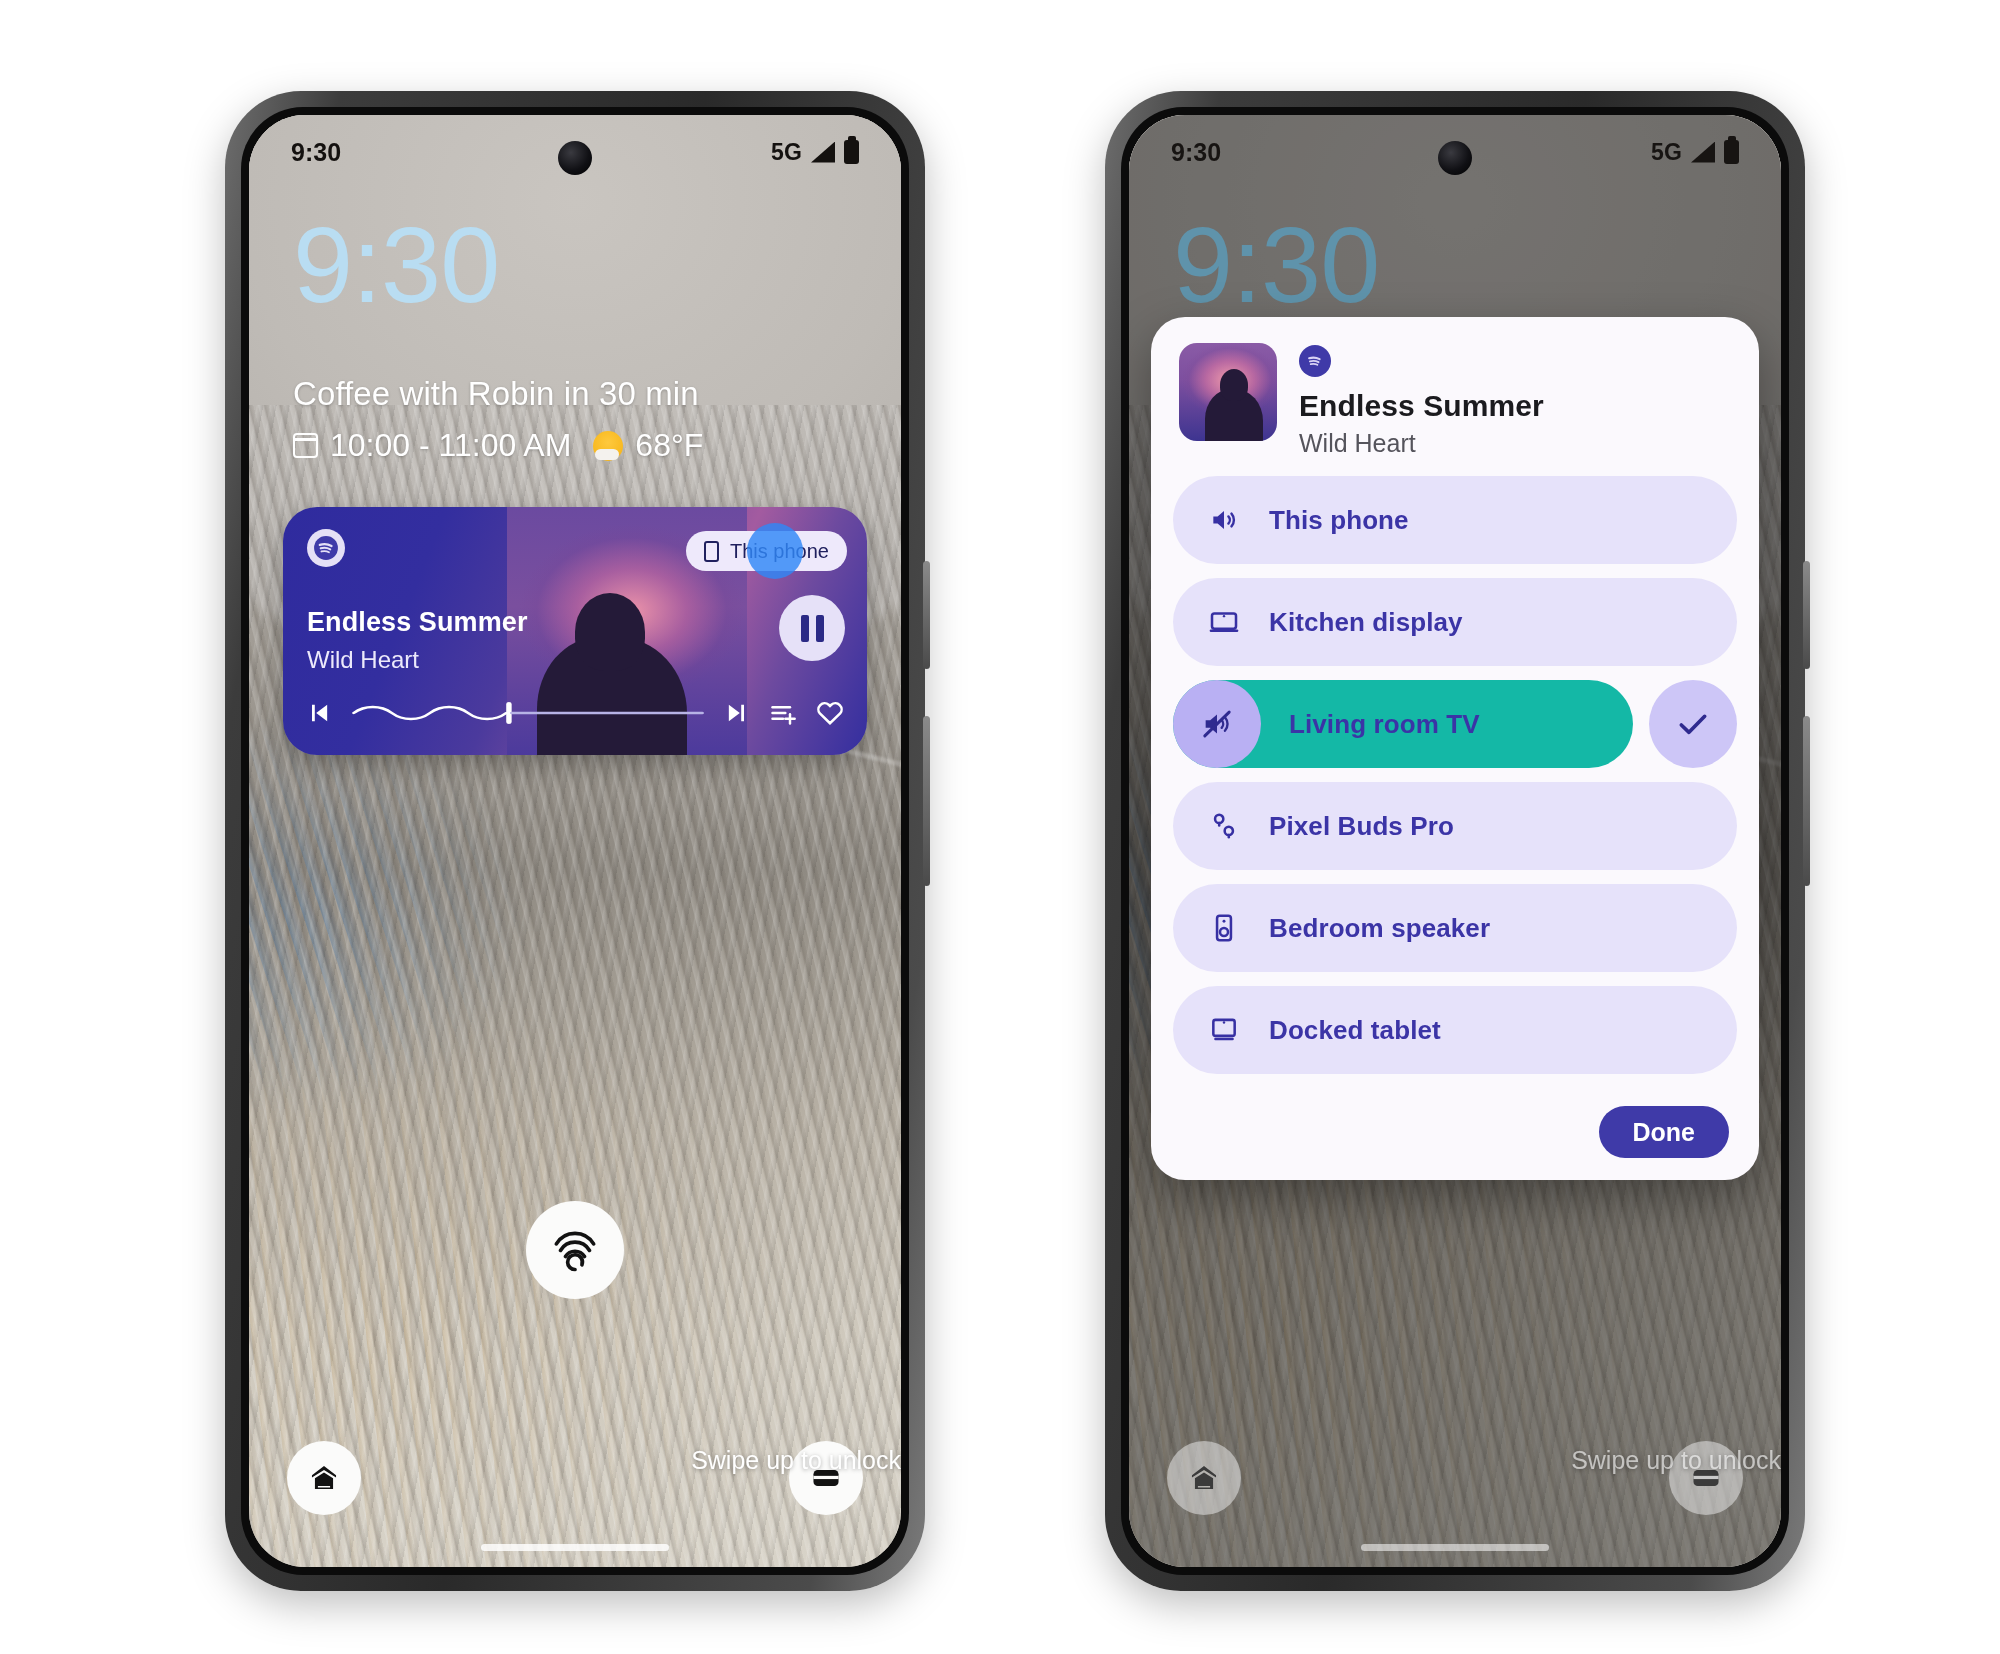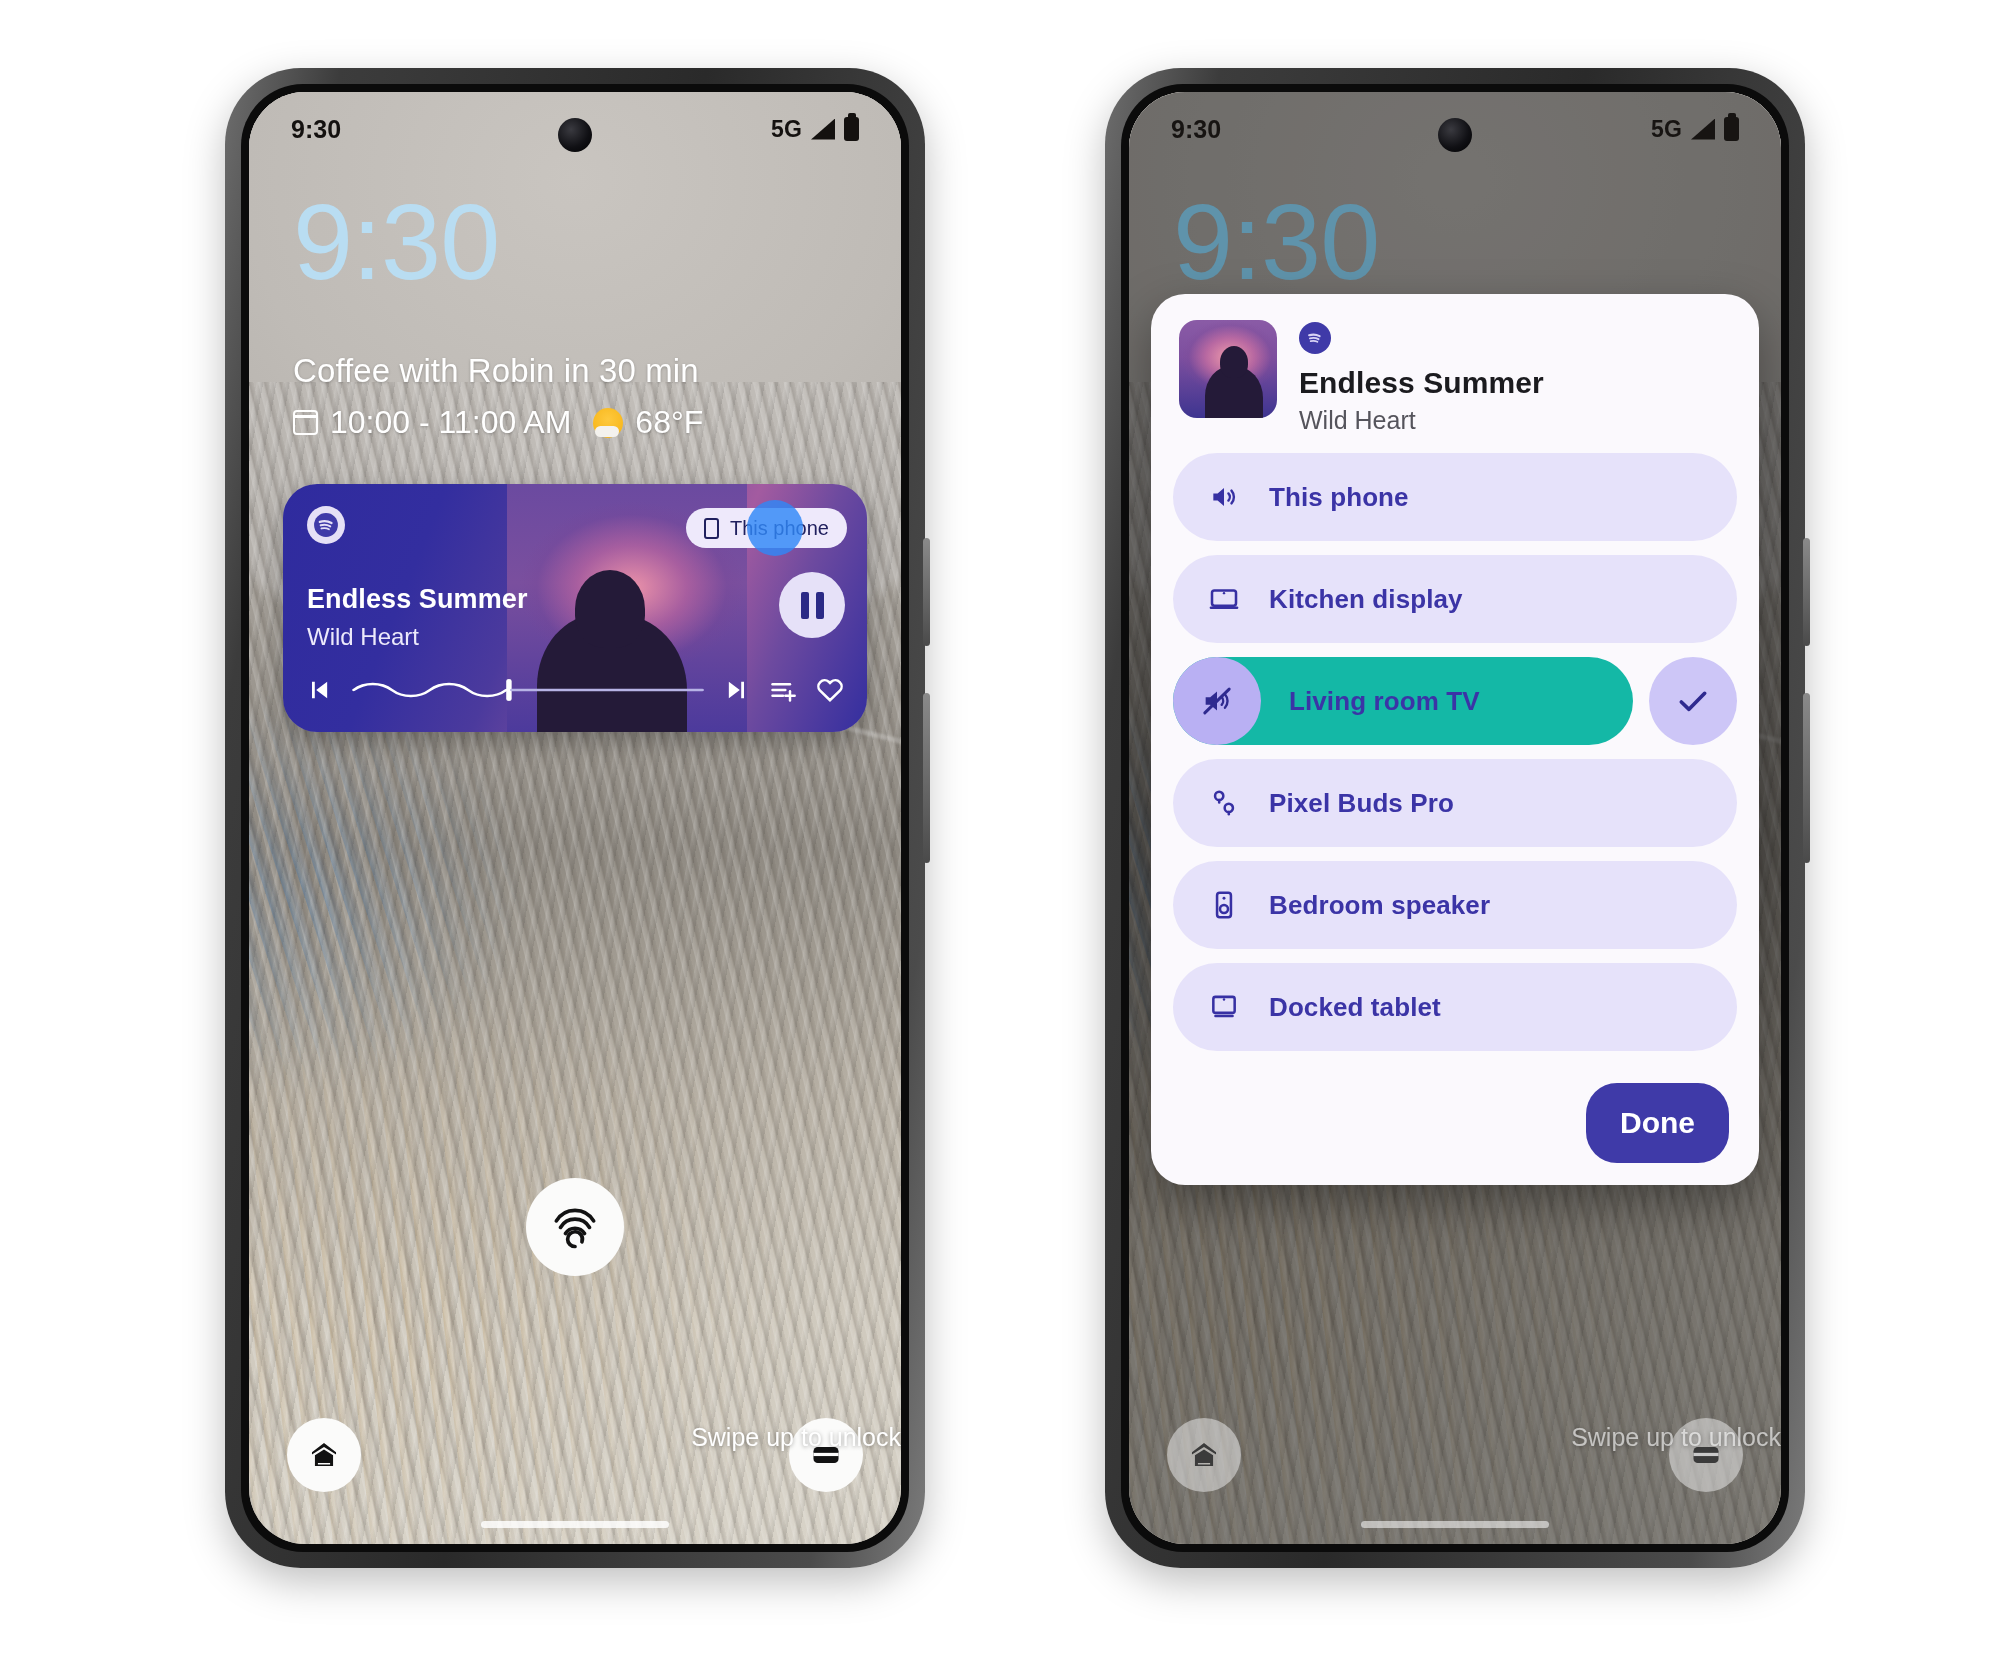"9:30" .phone { margin-top: none -> 23px }
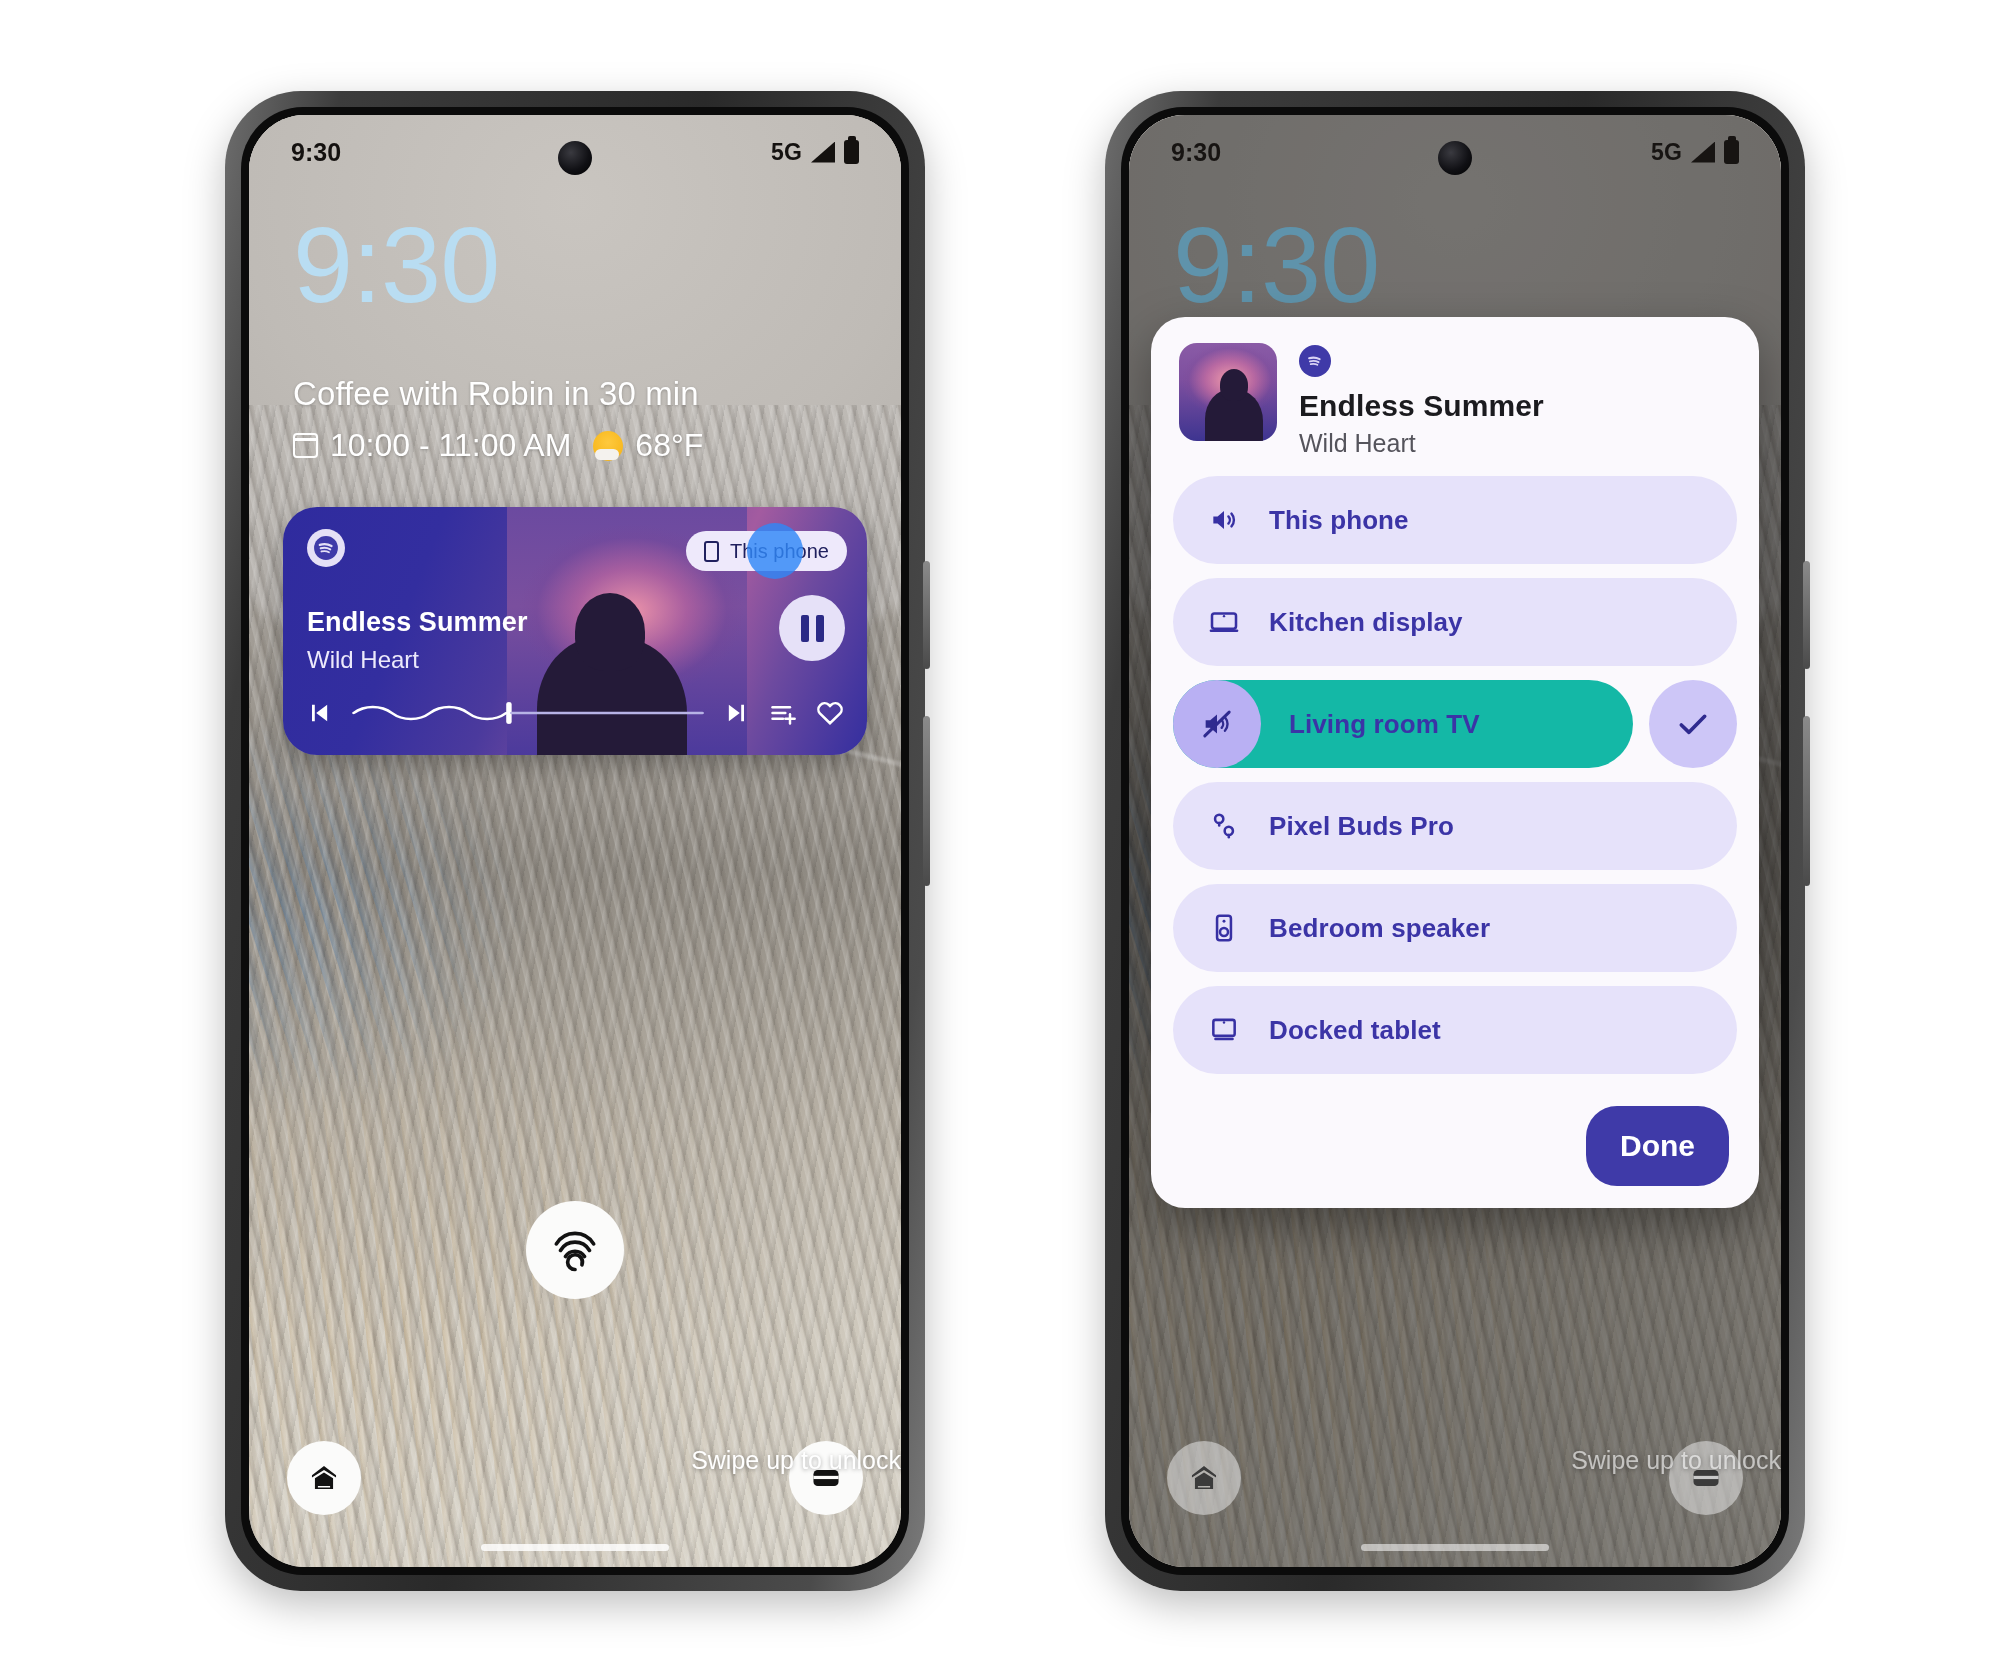"Done" .done-btn { font-size: 30px -> 25px; height: 80px -> 52px }
